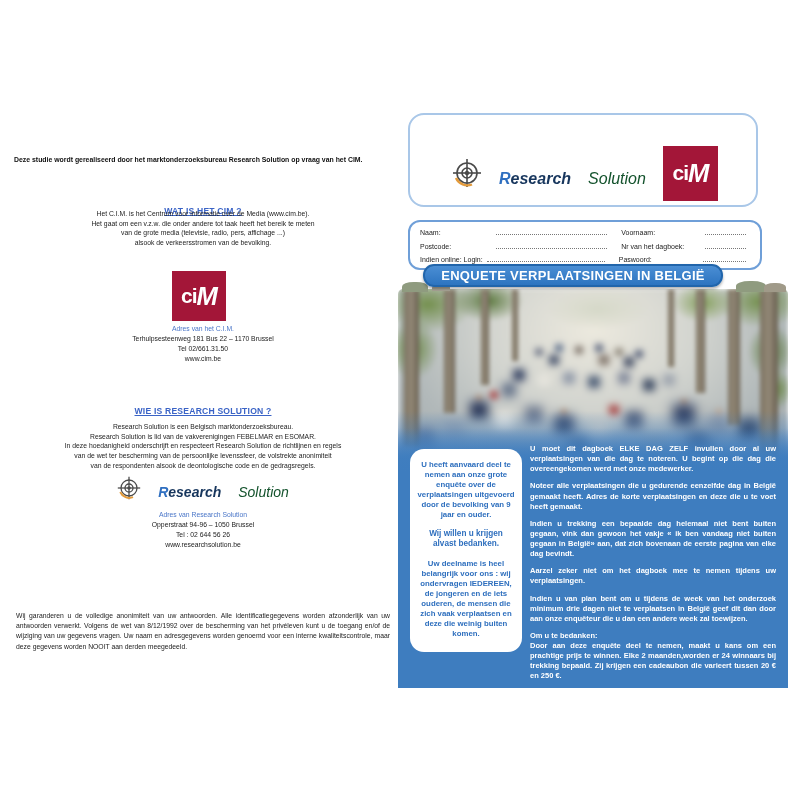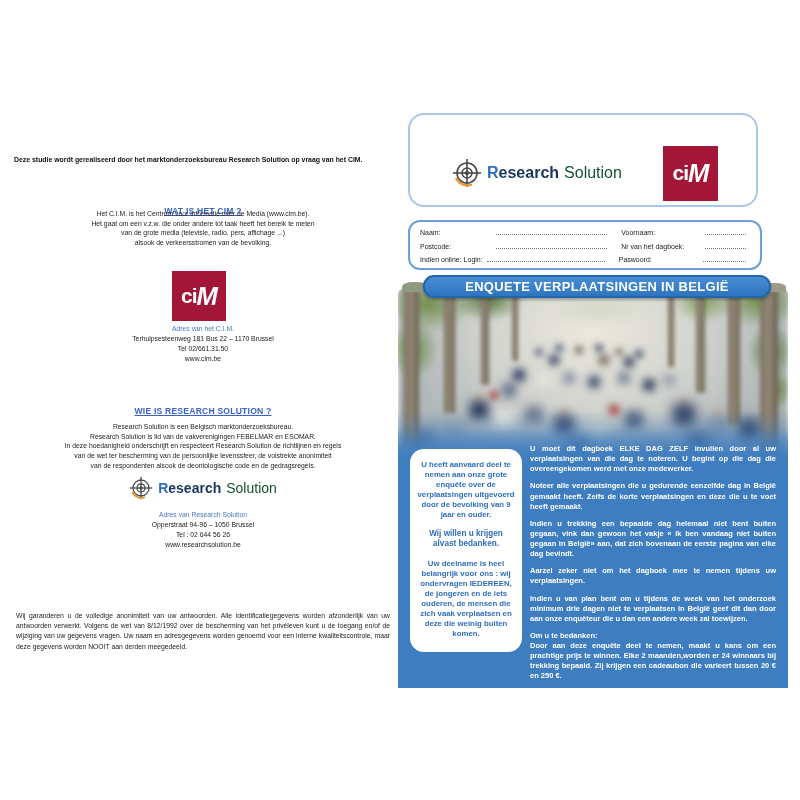"Research" .rs-logo { align-items: center -> flex-end; font-style: none -> italic; gap: 5px -> 17px }
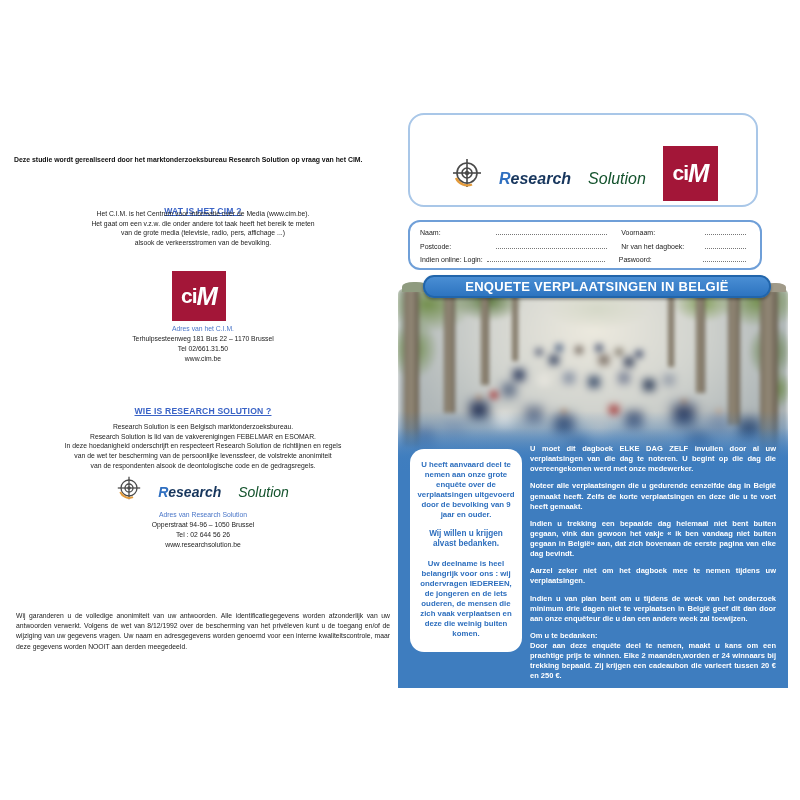"ENQUETE VERPLAATSINGEN IN BELGIË" .banner { top: 275px -> 264px; width: 348px -> 300px }
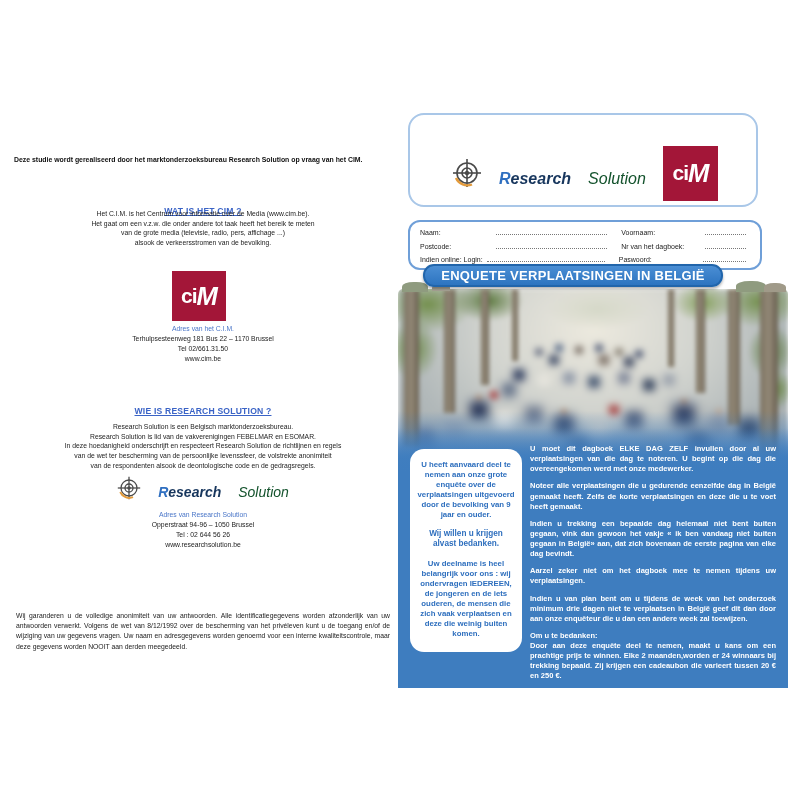"Noteer alle verplaatsingen die u" p.rt-p { text: Zelfs -> Adres }
